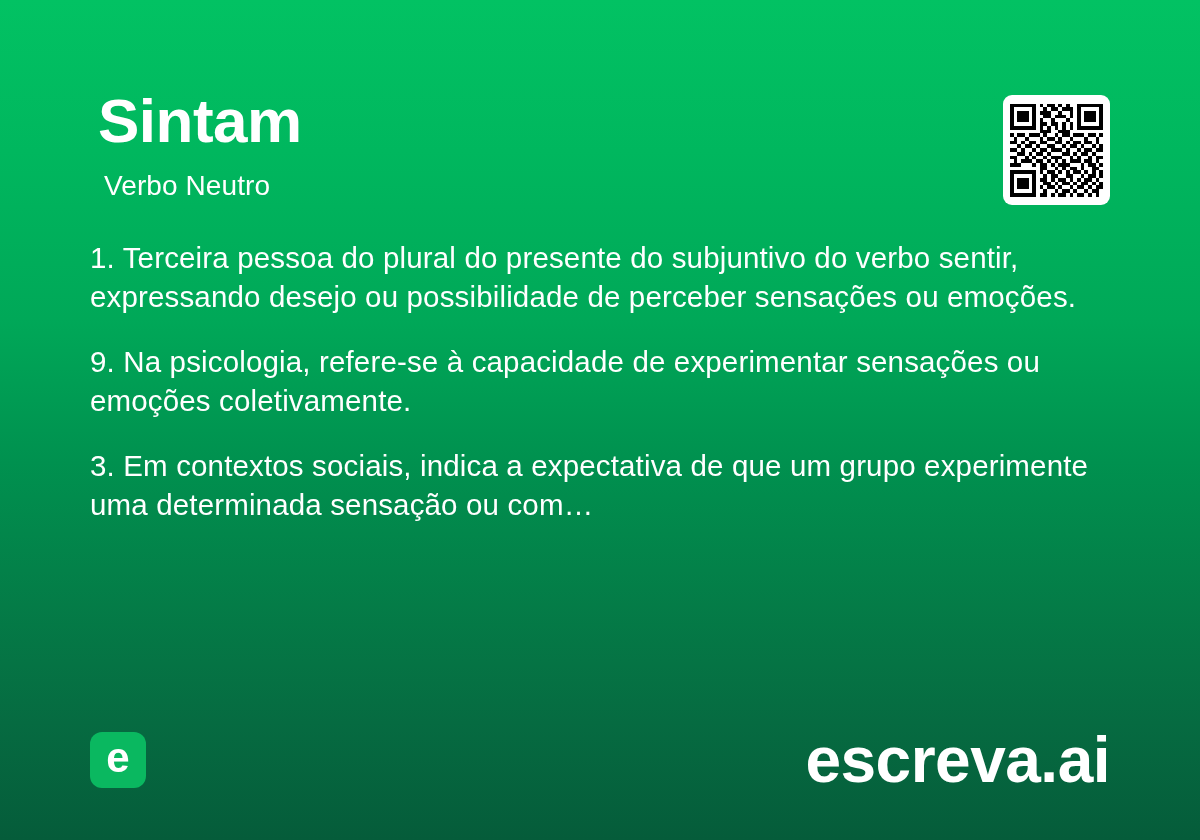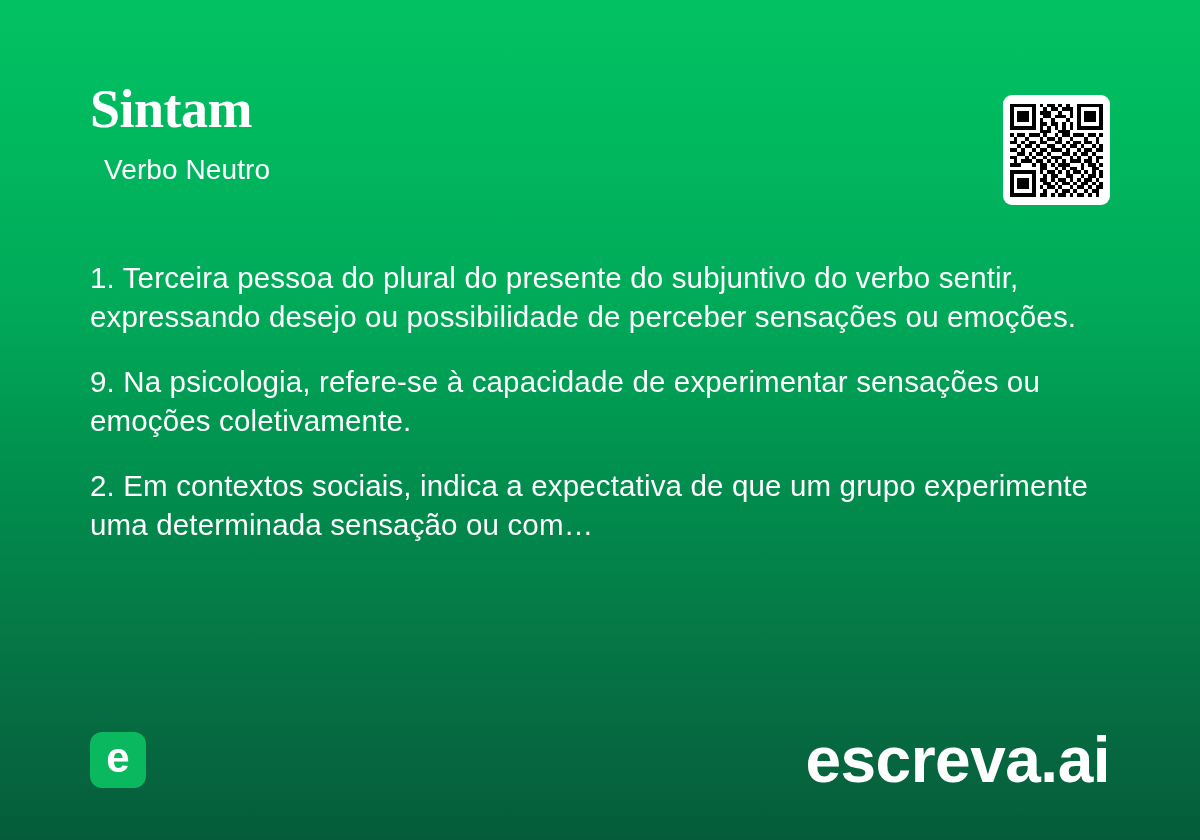"Sintam" #word-title { font-family: Liberation Serif, serif -> none; font-size: 54px -> 62px; margin: 0 -> 8px }
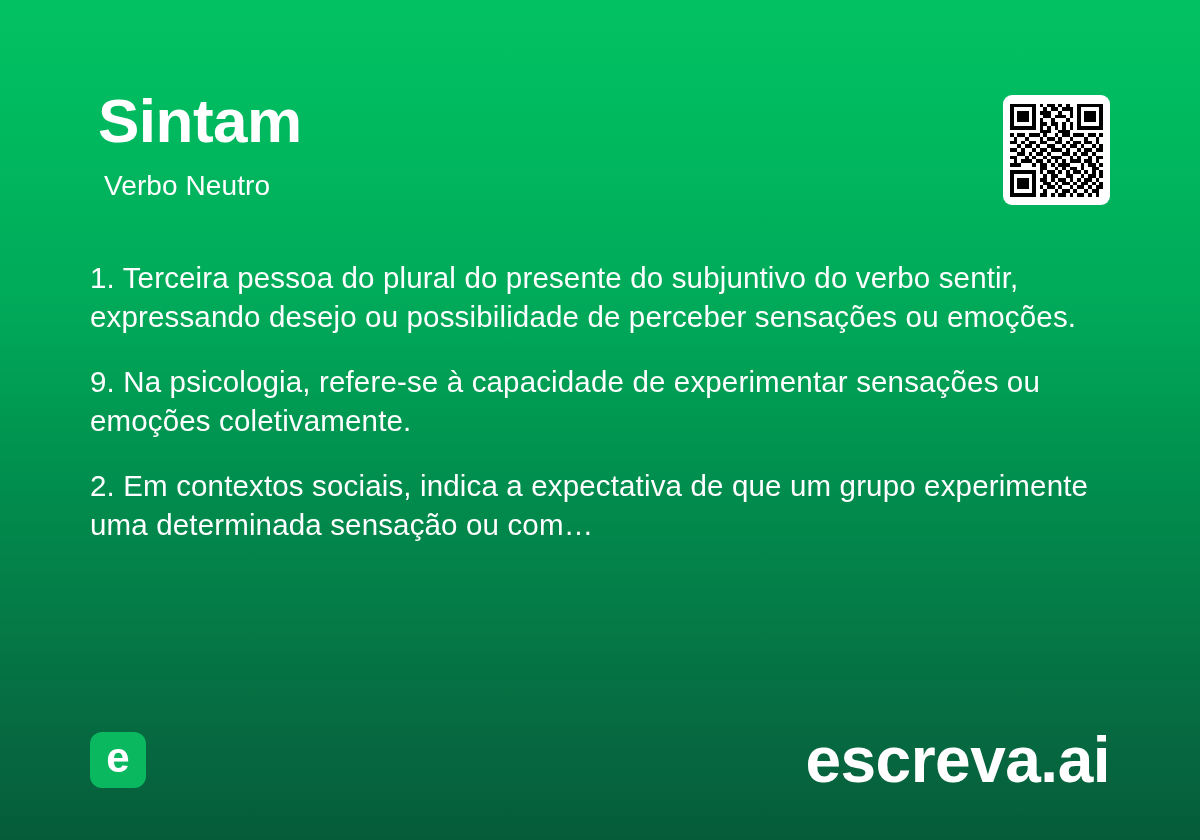"1. Terceira pessoa do plural" #definitions { top: 259px -> 239px }
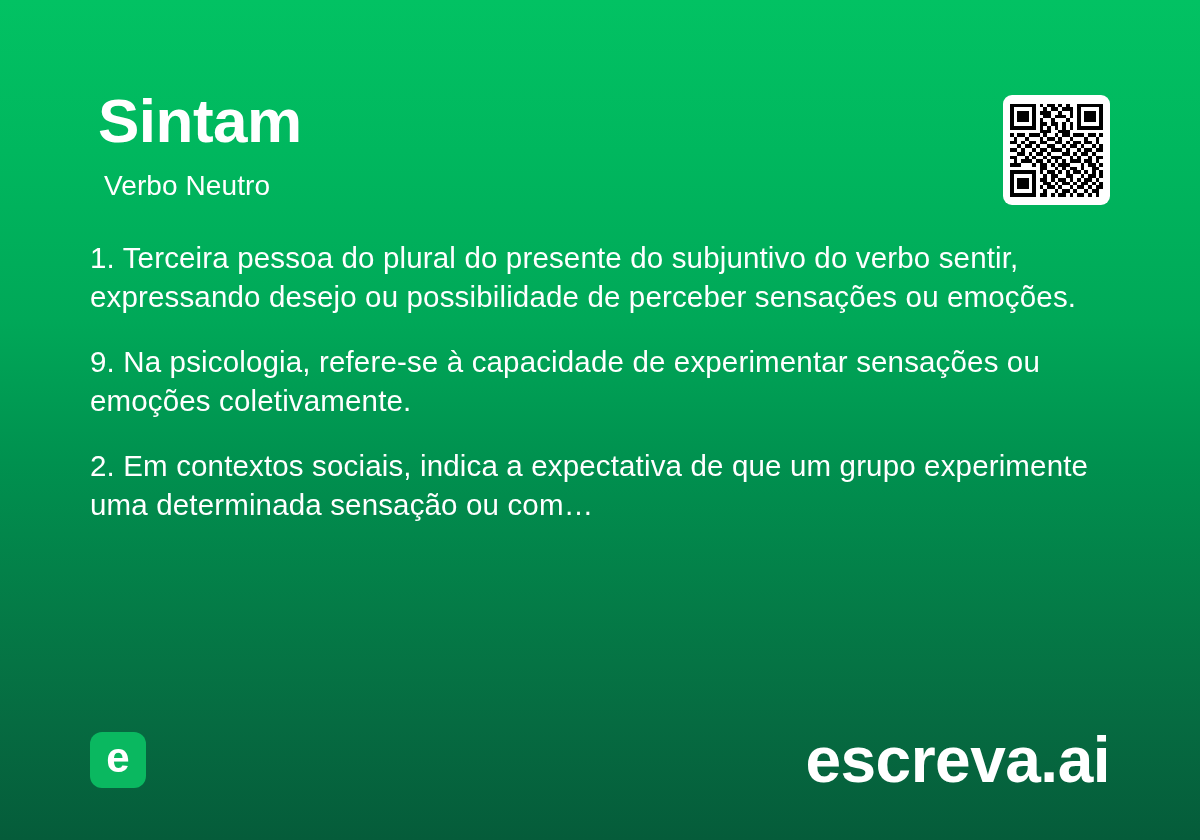"2. Em contextos sociais, indica" p.definition { text: 2 -> 3 }
